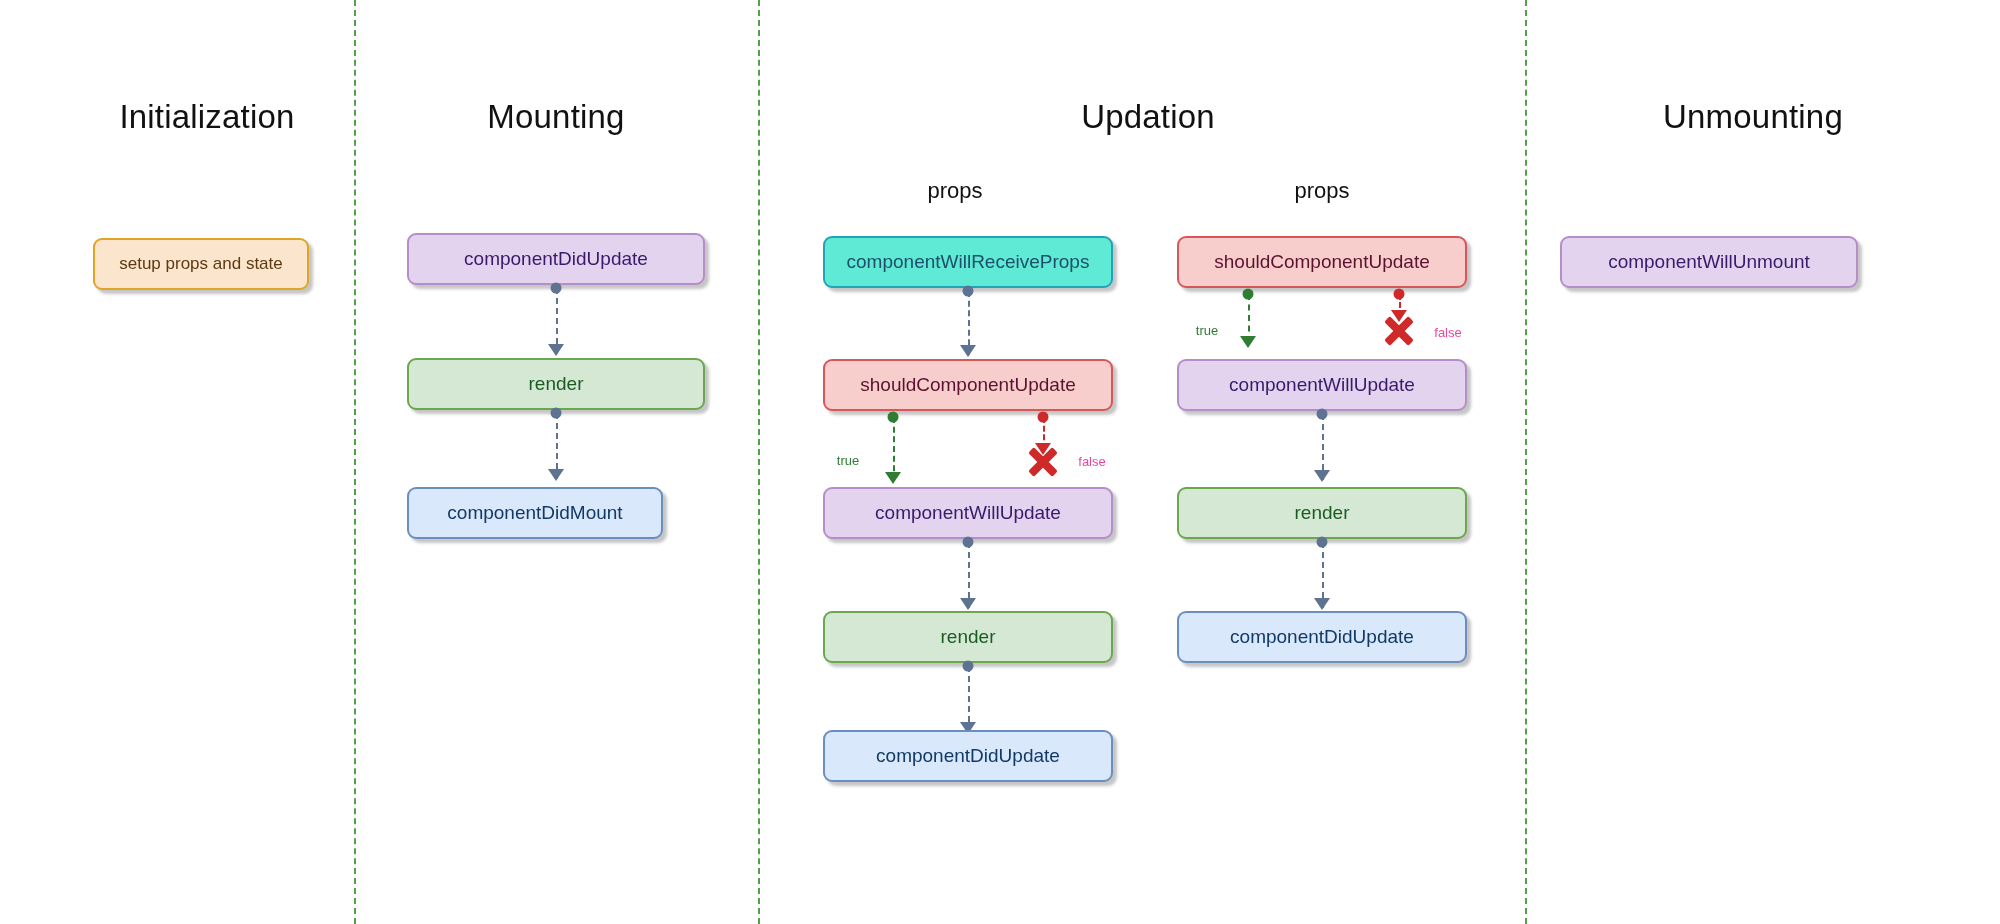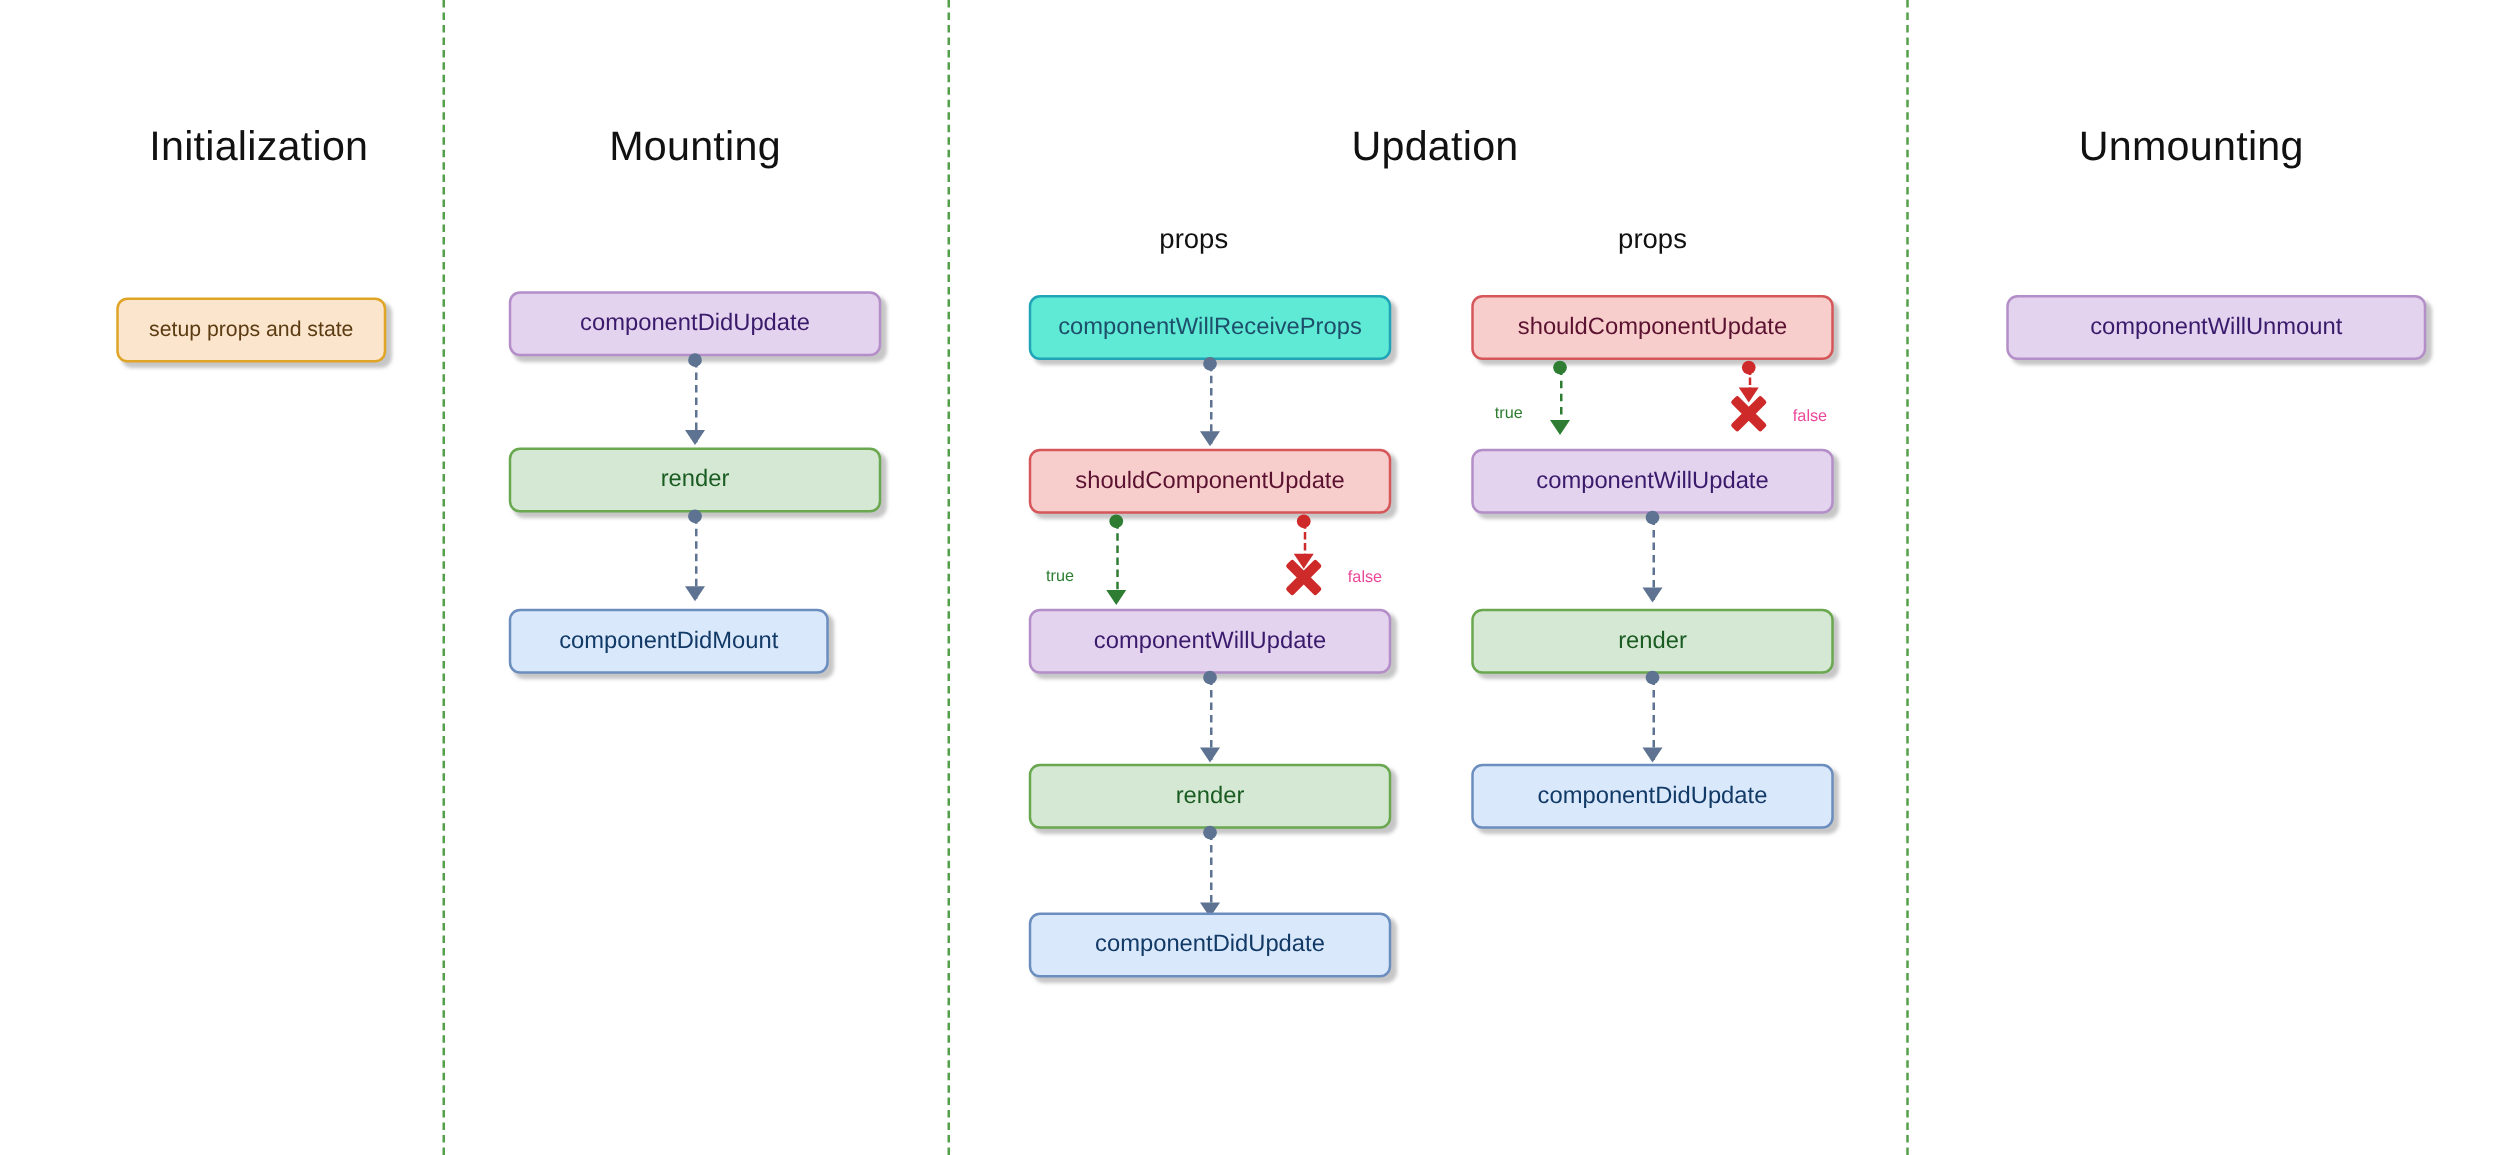"componentWillUnmount" div.node { left: 1605px -> 1560px; width: 336px -> 298px }
